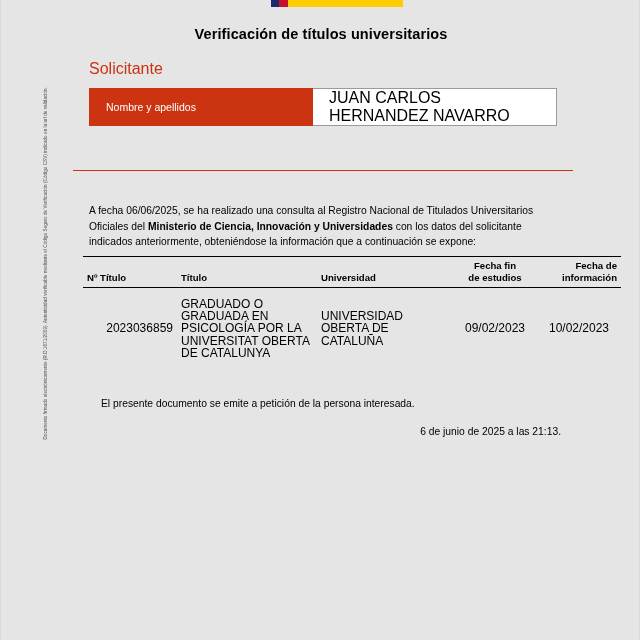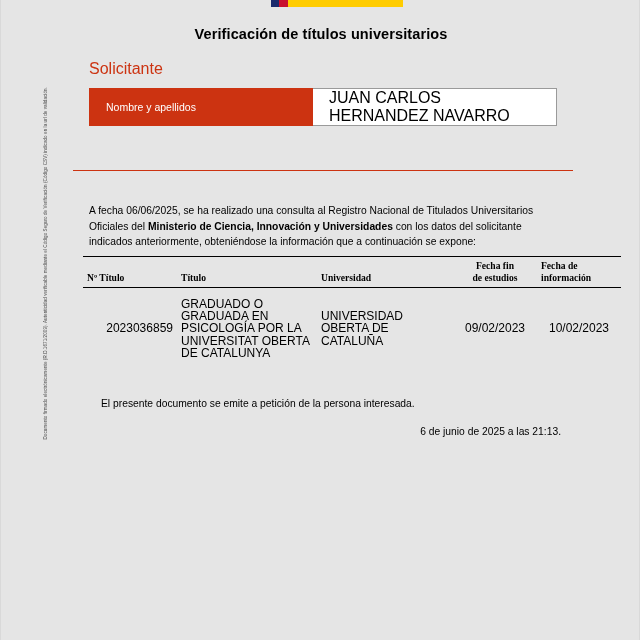"Fecha fin" #degrees-table thead th { font-family: Liberation Serif, serif -> none }
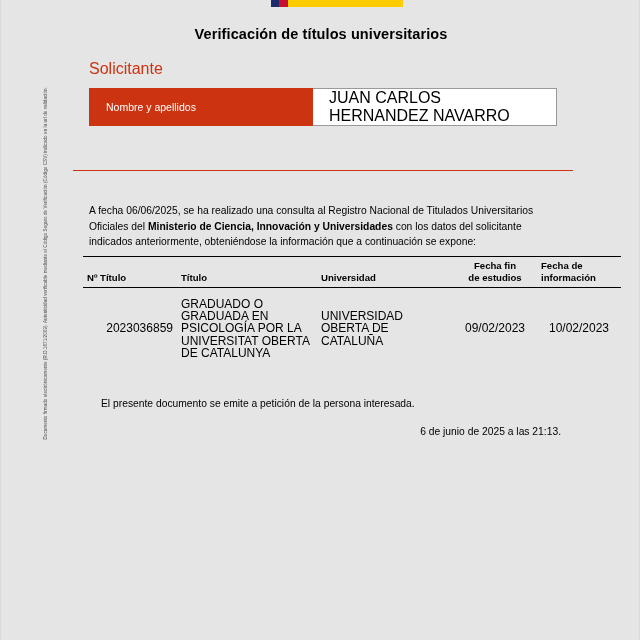"Fecha de" #degrees-table thead th.c-exp { text-align: left -> right }
